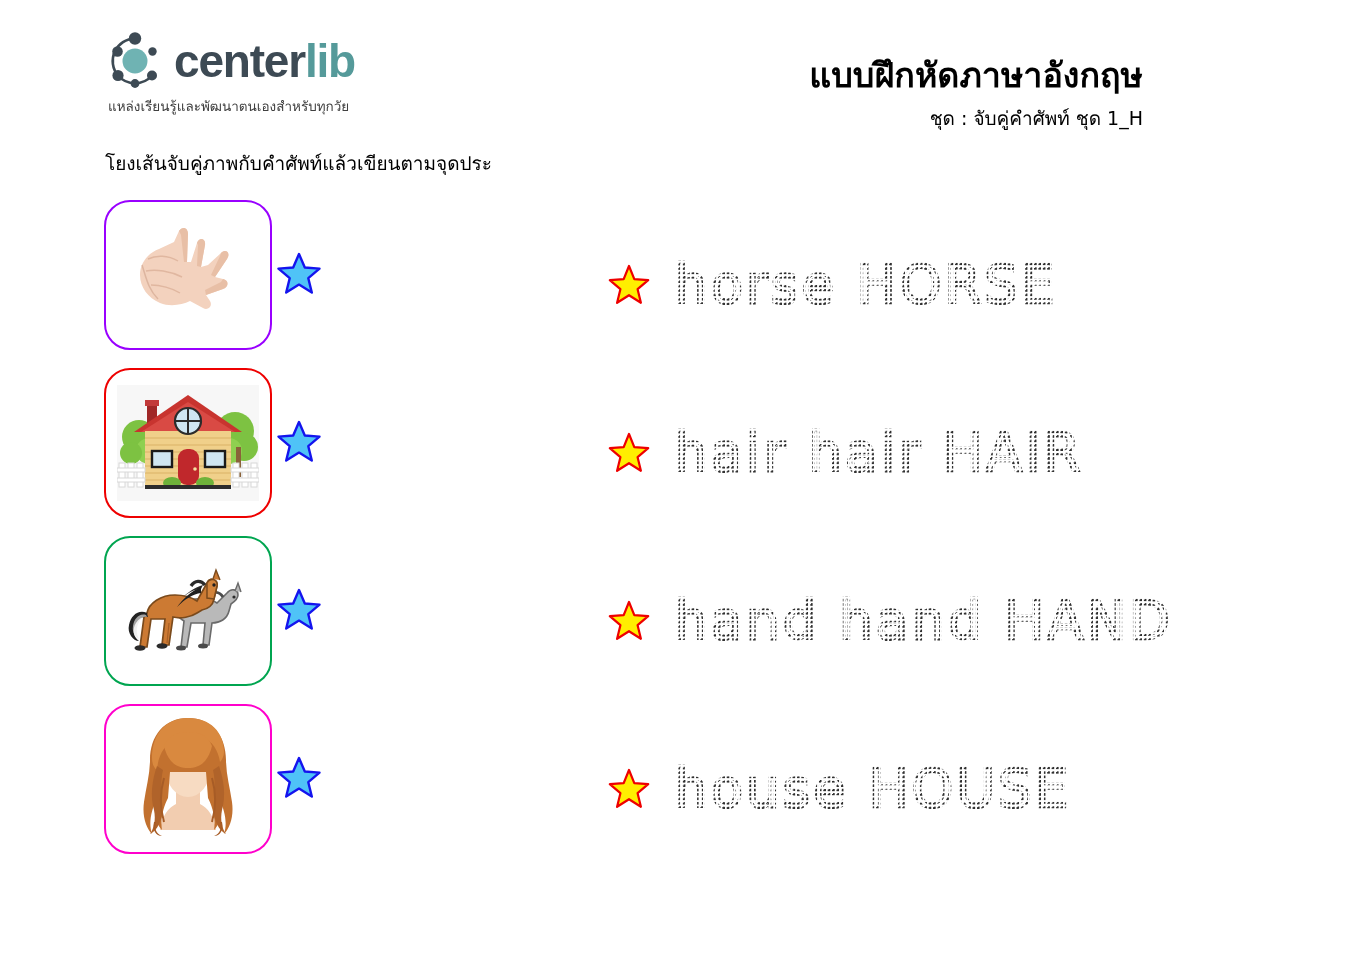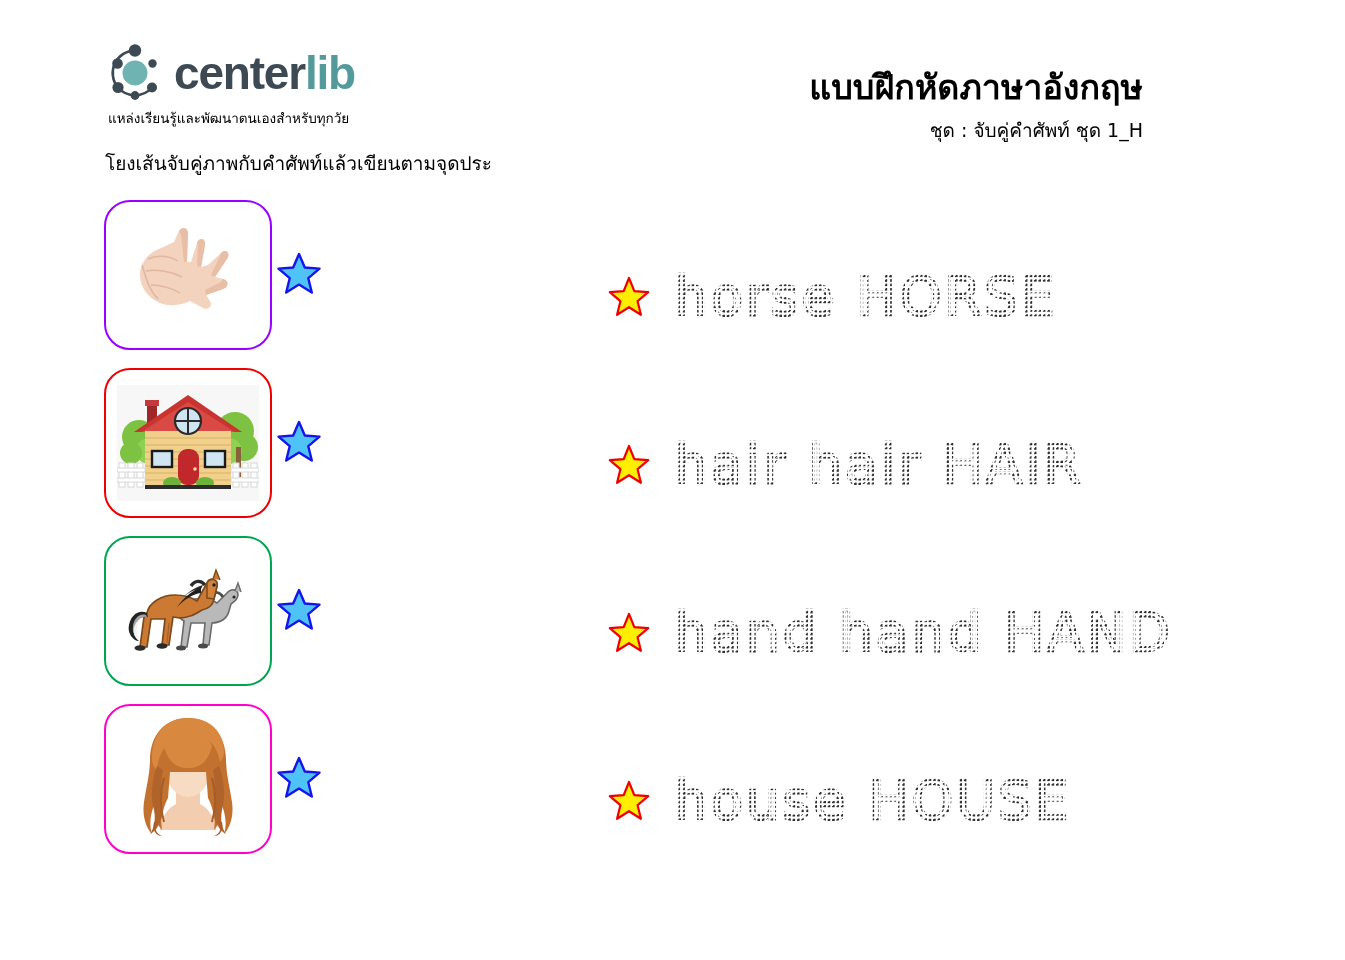"centerlib" #worksheet-header { top: 16px -> 4px }
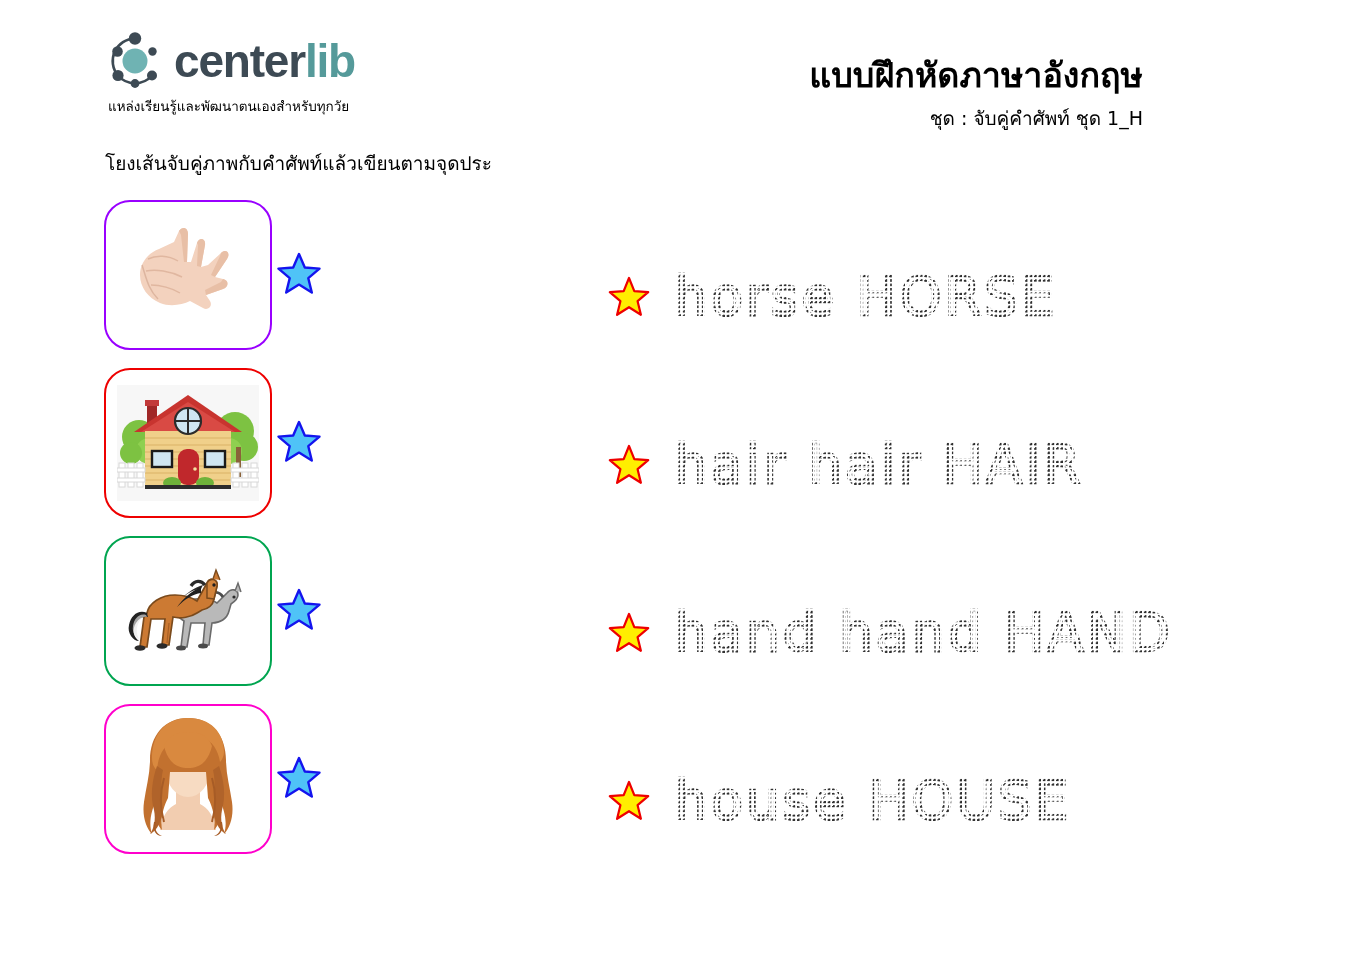"แหล่งเรียนรู้และพัฒนาตนเองสำหรับทุกวัย" #brand-tagline { color: #000000 -> #404040 }
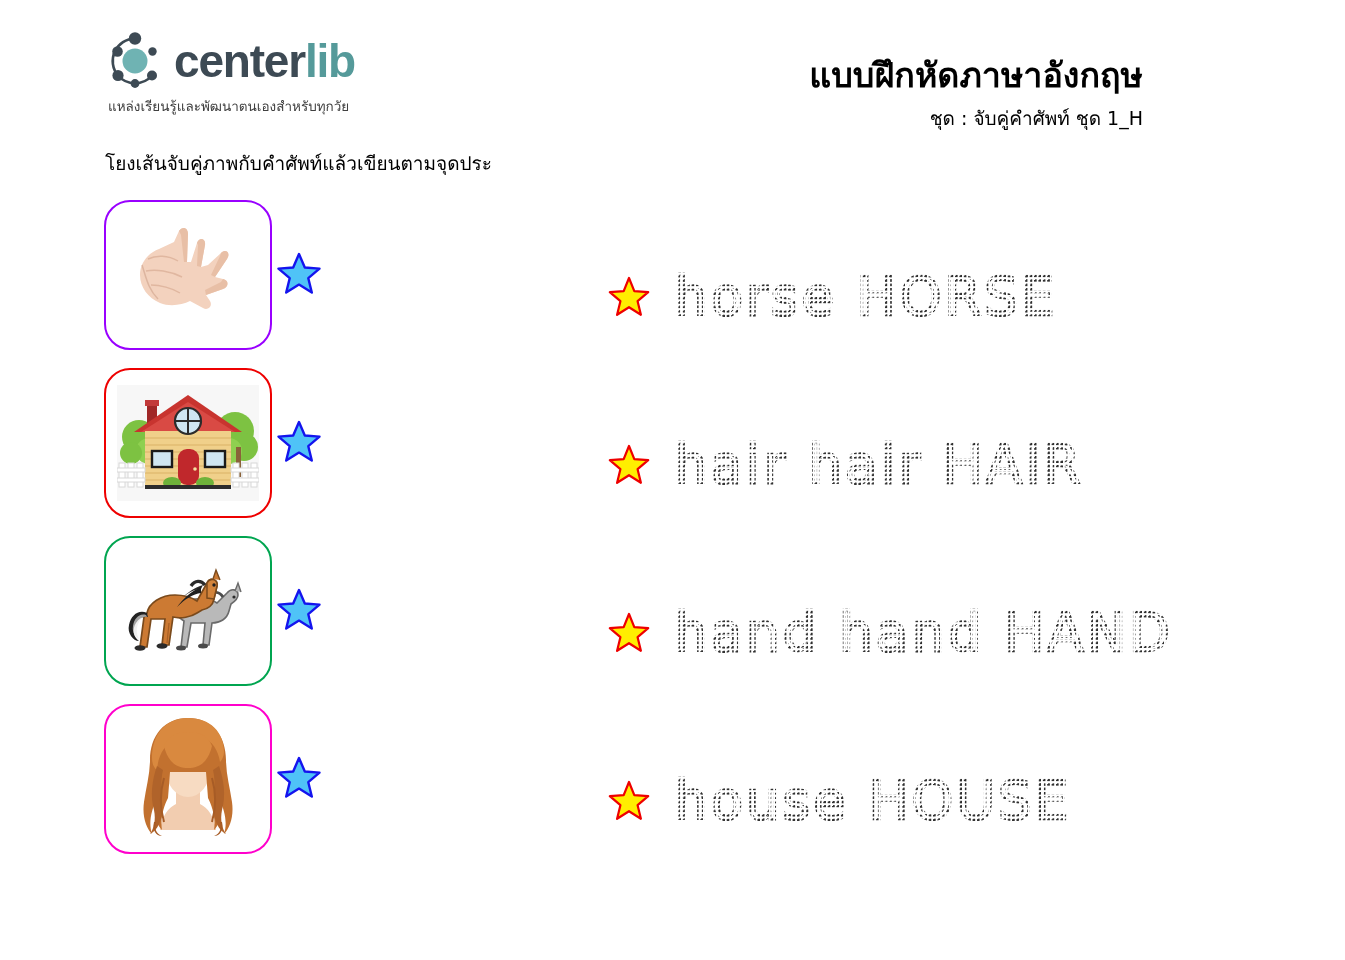"horse HORSE" #word-column { top: 212px -> 200px }
